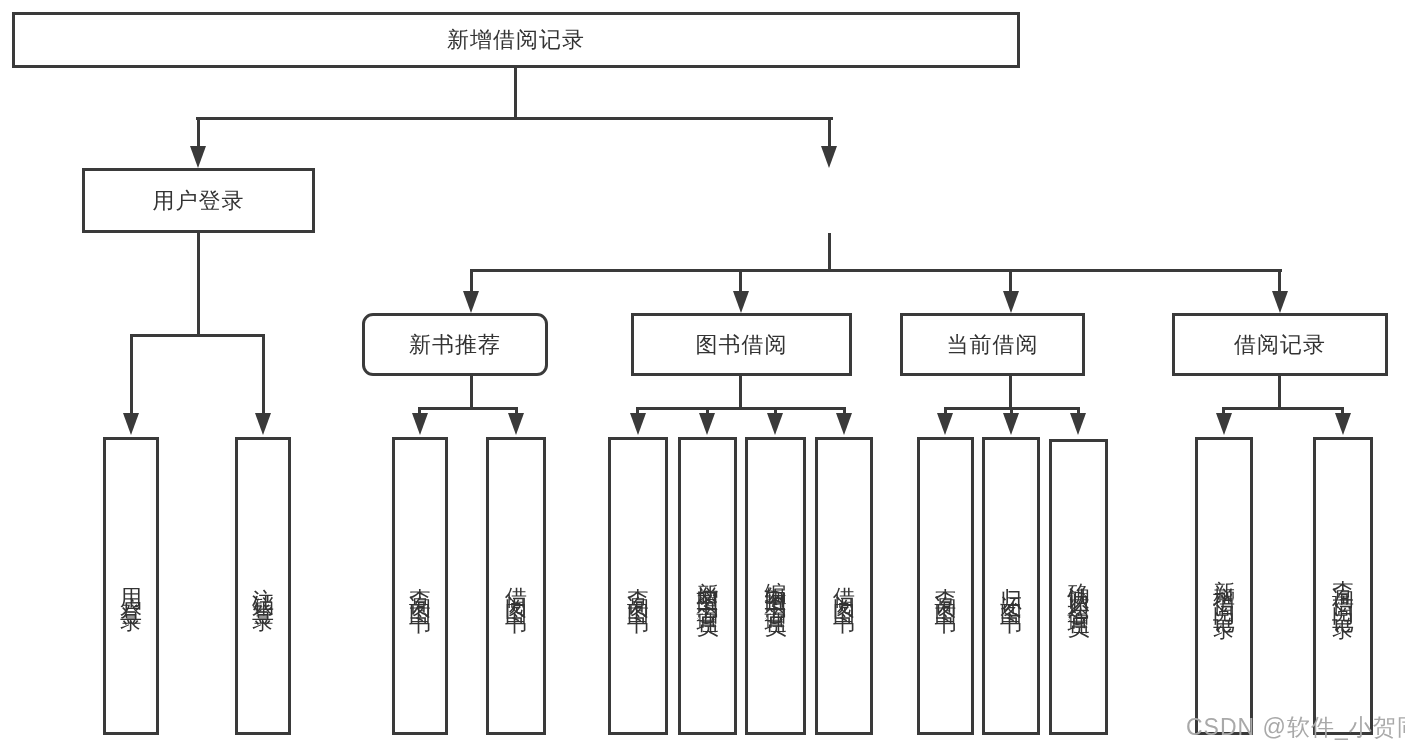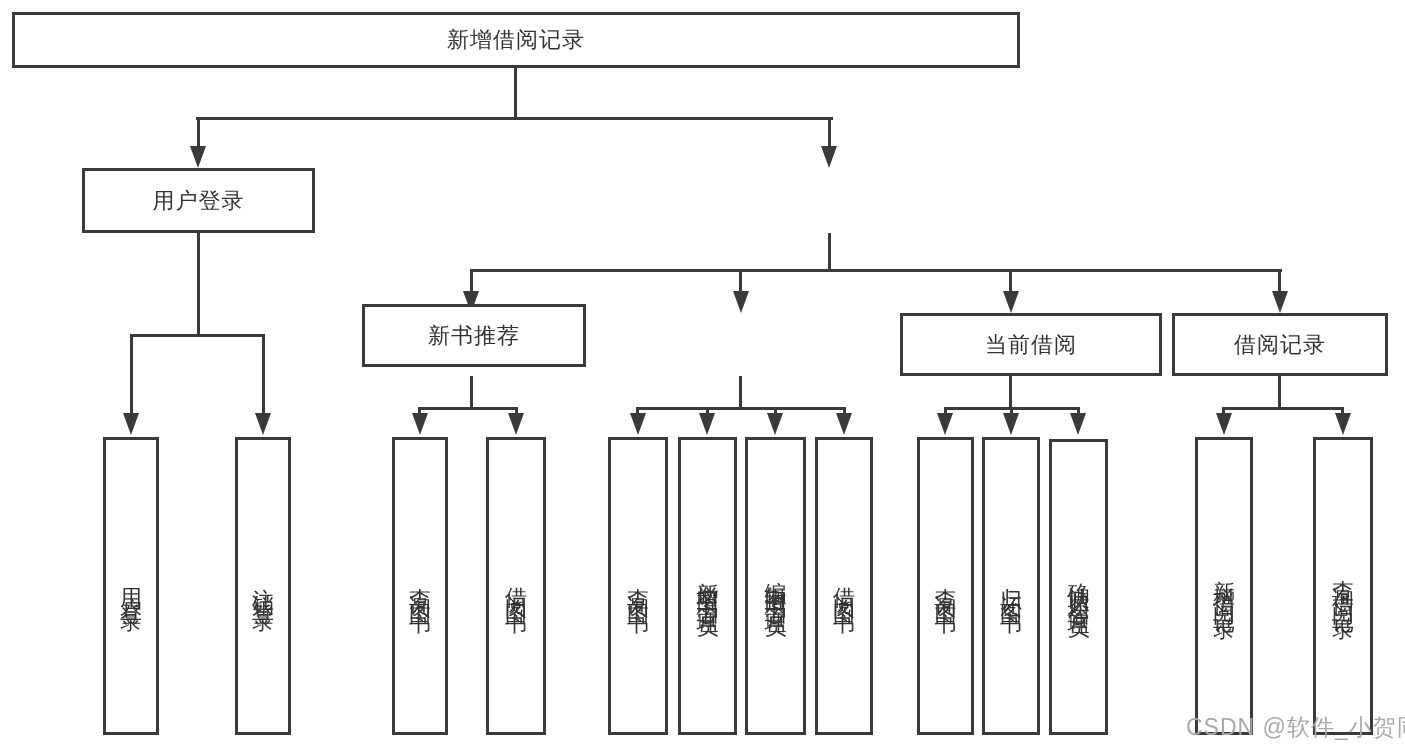"新书推荐" div.box { border-radius: none -> 11px; top: 304px -> 313px; width: 224px -> 186px }
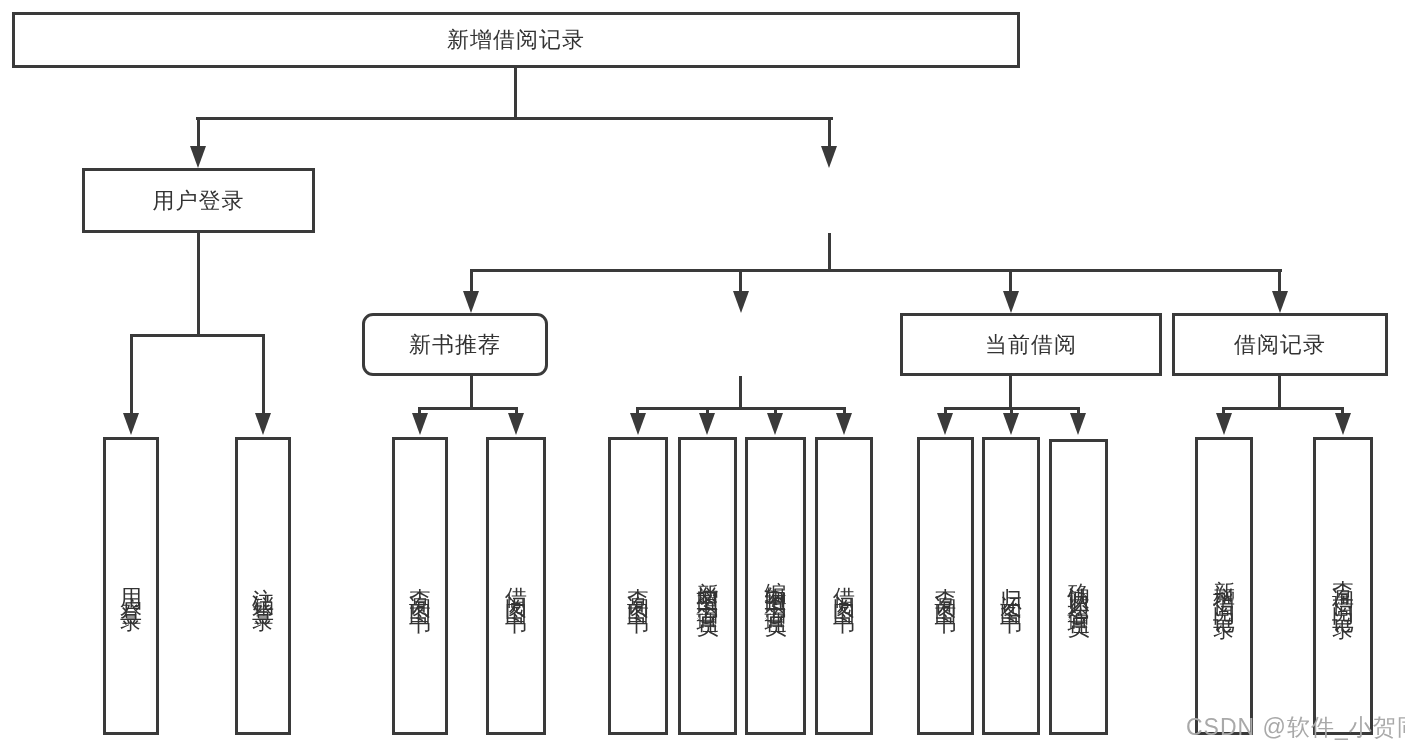"图书借阅" div.box { html: none -> <div> <span>图书借阅</span> </div> }
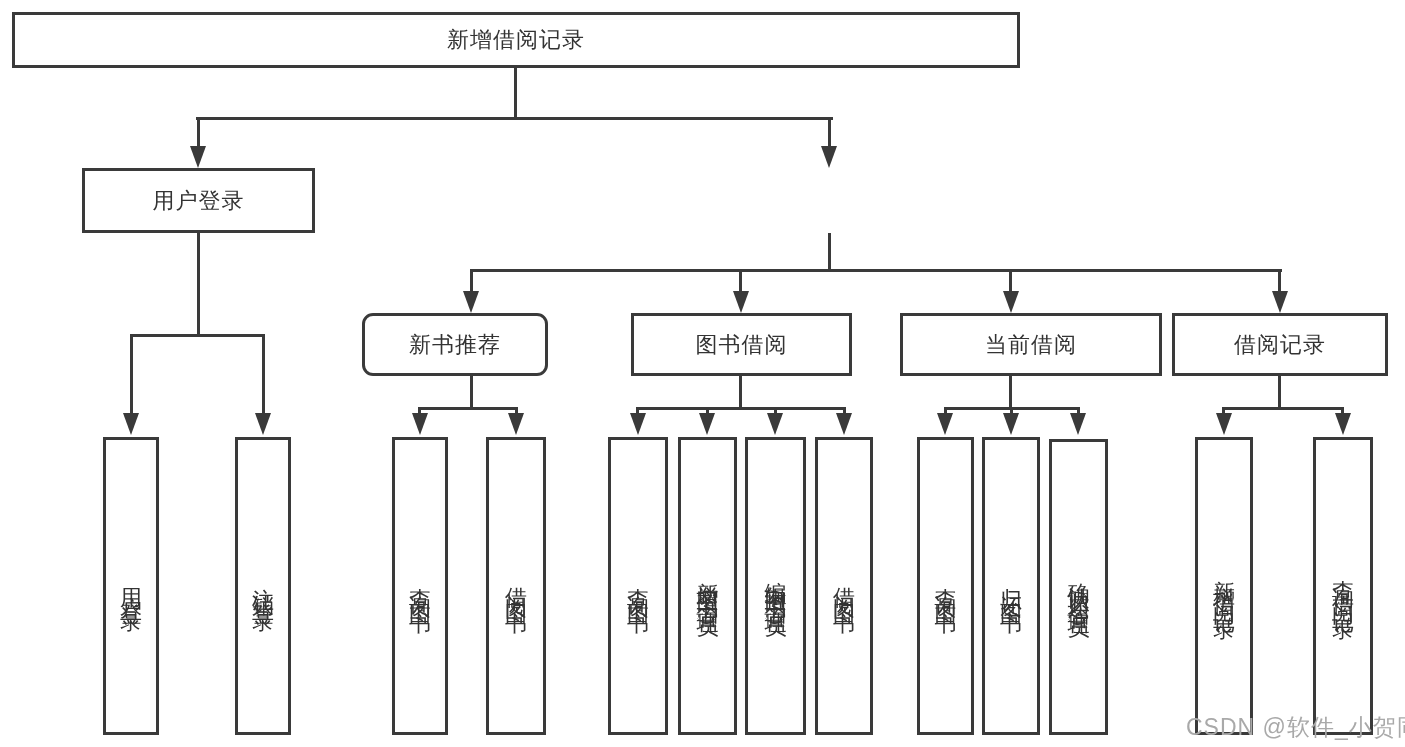"当前借阅" div.box { width: 262px -> 185px }
